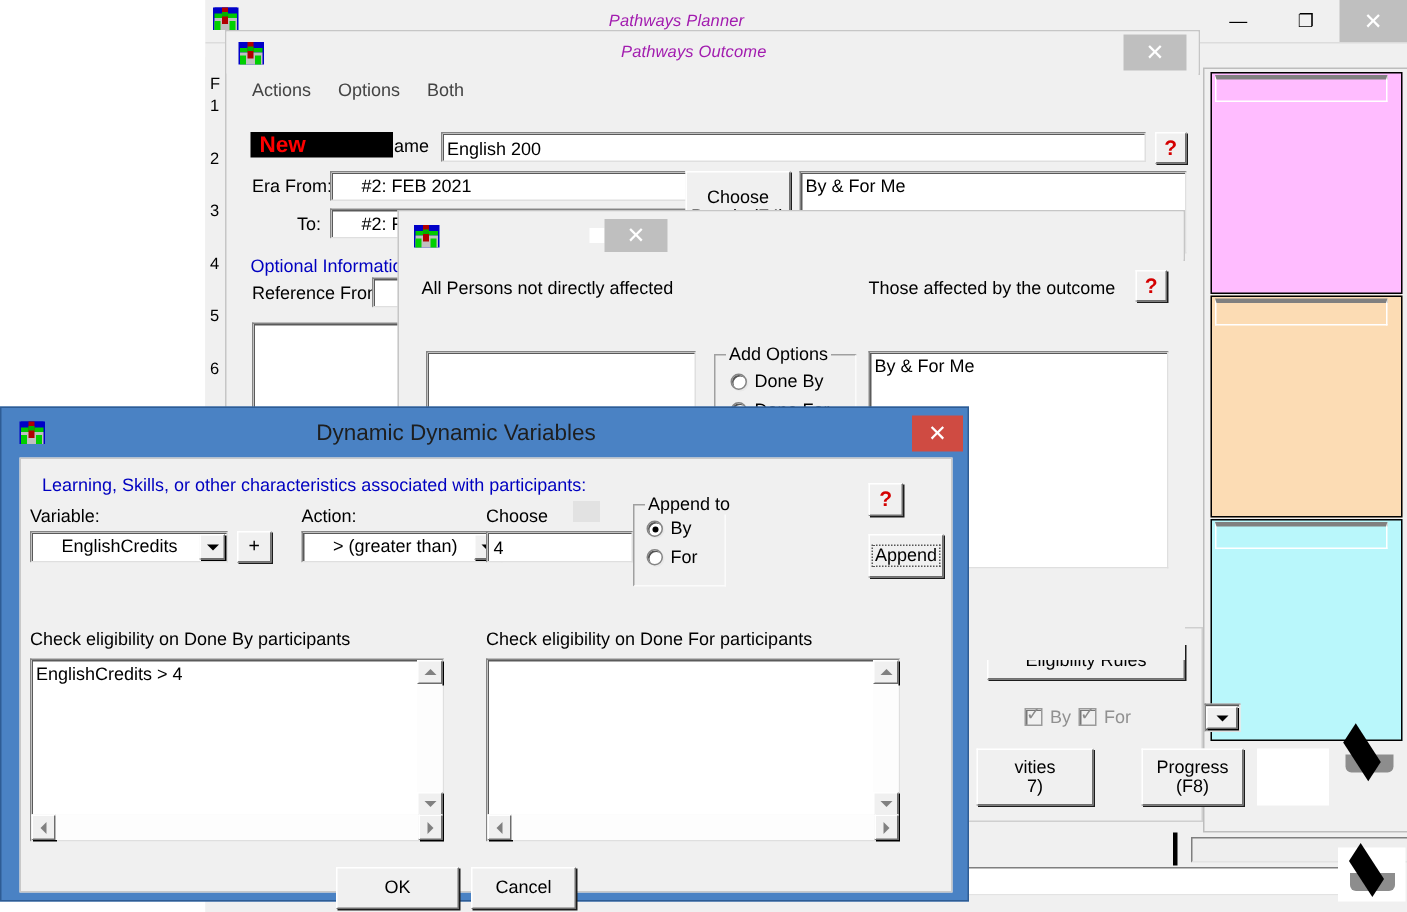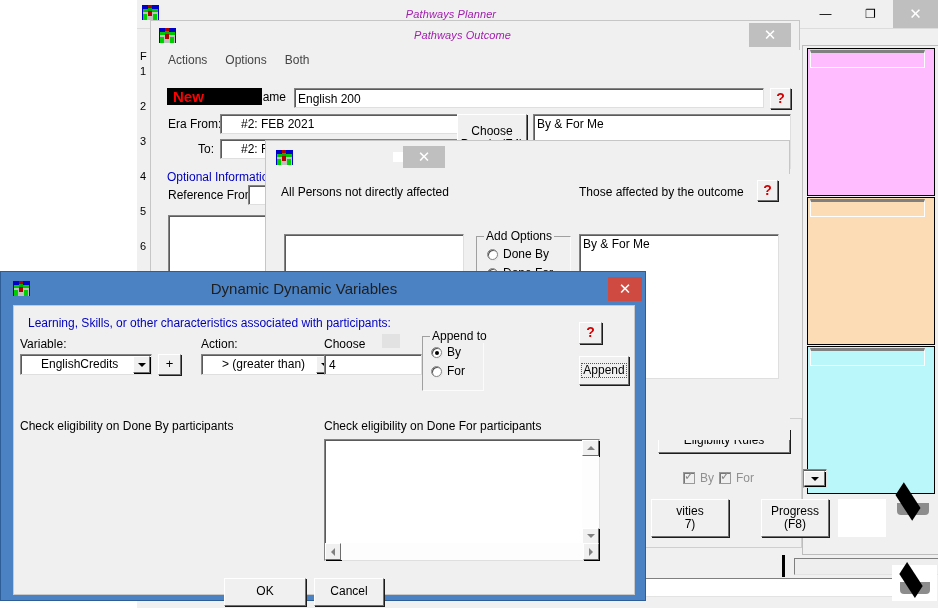"EnglishCredits > 4" div.sunken { html: none -> <div> <span>EnglishCredits &gt; 4</span> <div> <div> <span></span> </div> <div></div> <div> <span></span> </div> </div> <div> <div> <span></span> </div> <div></div> <div> <span></span> </div> </div> </div> }
